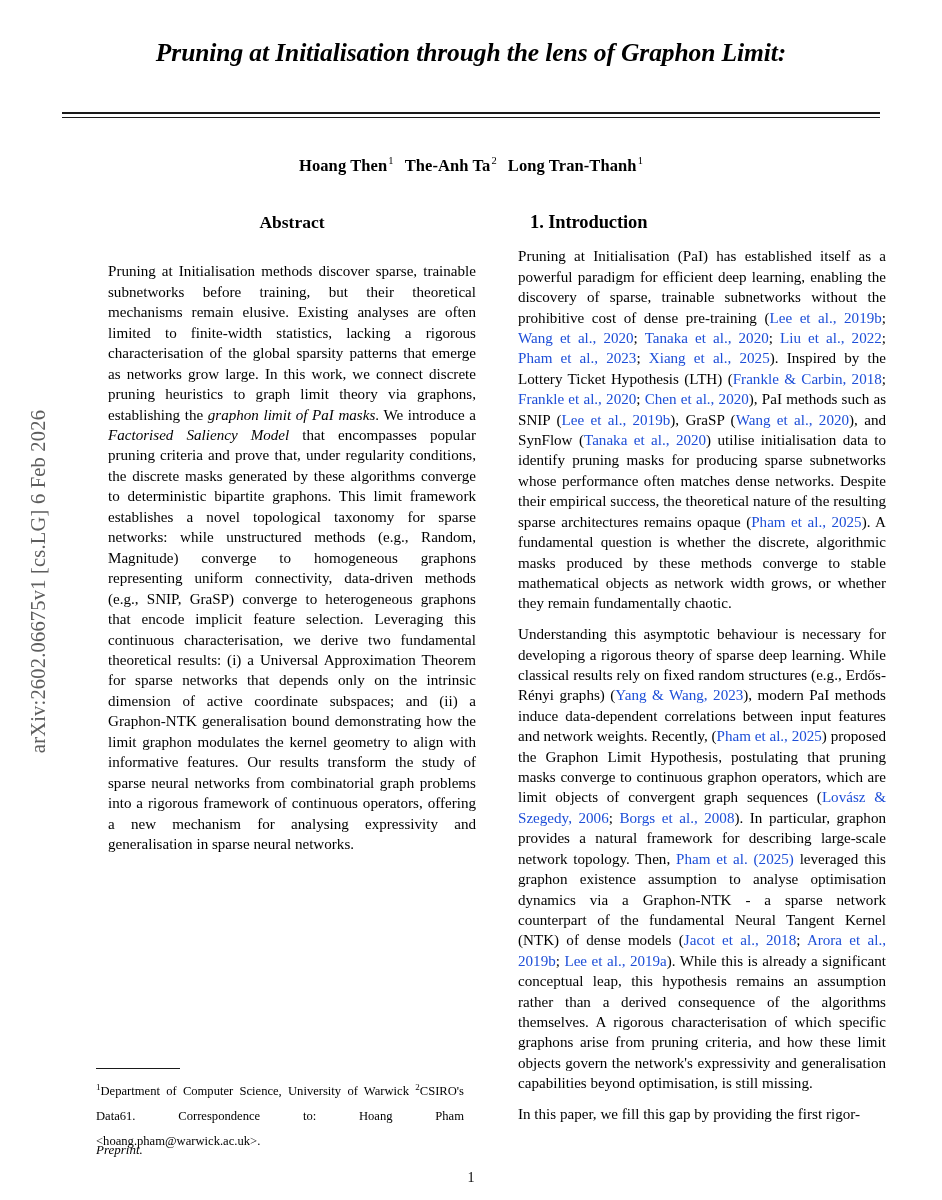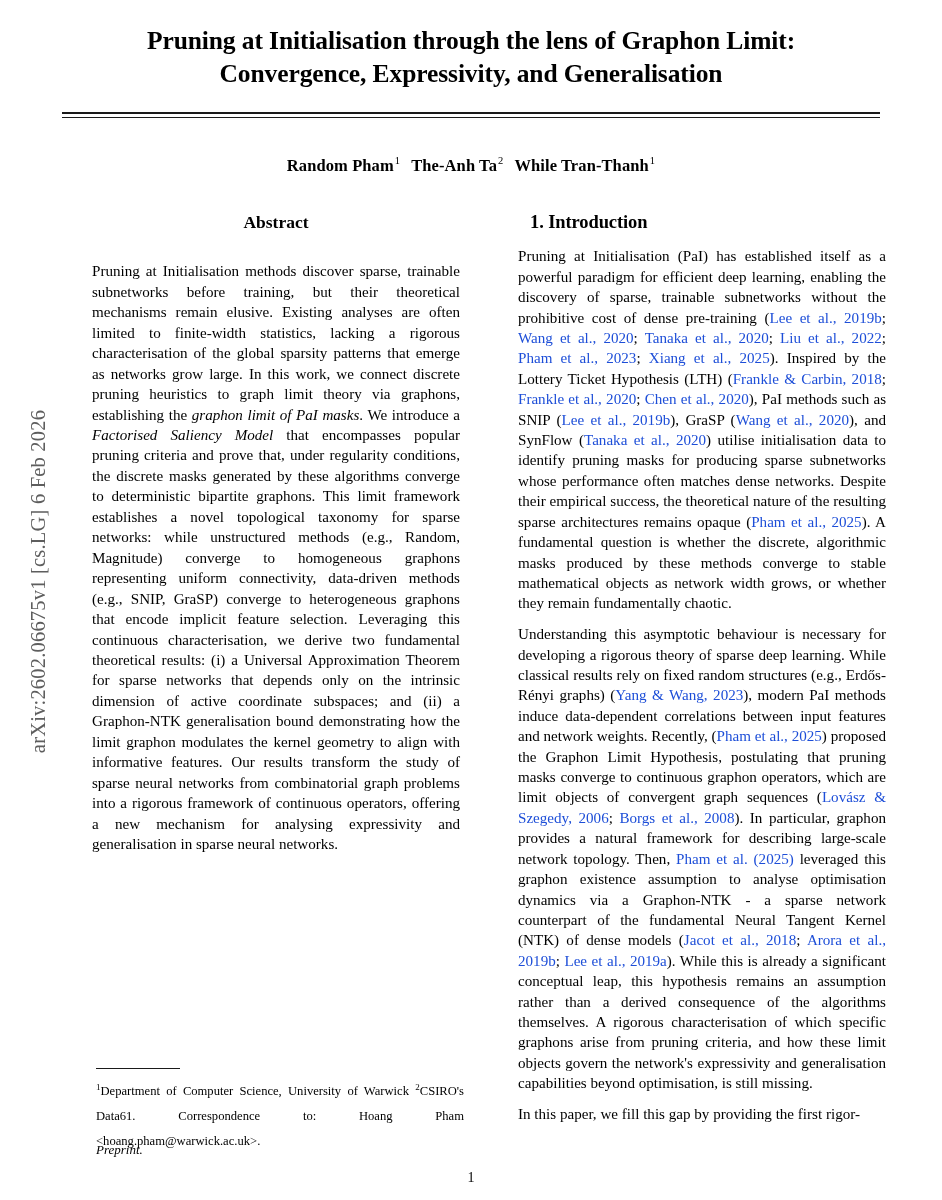"Pruning at Initialisation through the" .paper-title { font-style: none -> italic; margin: 0 -> 12px }
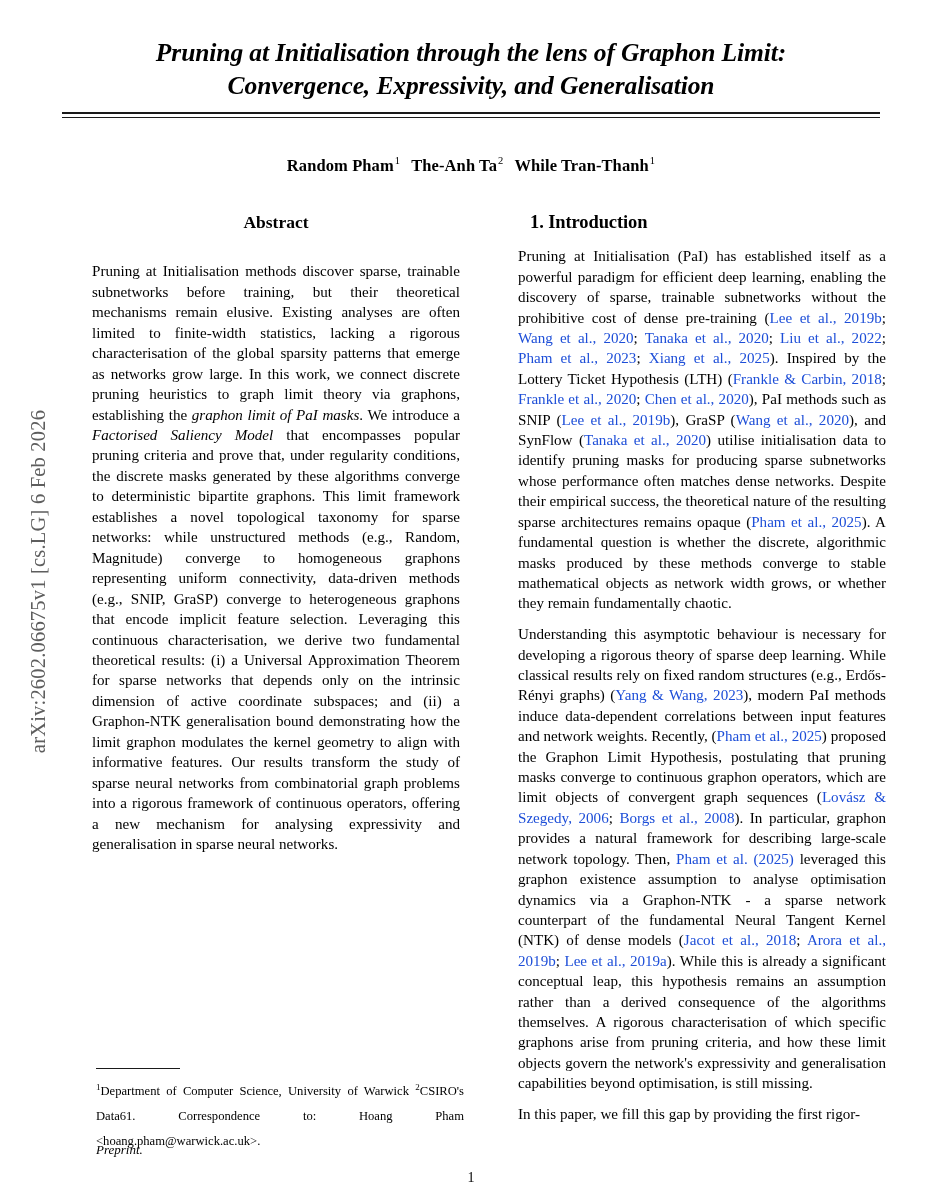"Convergence, Expressivity, and" span.title-line2 { html: <span>Convergence, Expressivity, and Generalisation</span> -> none }
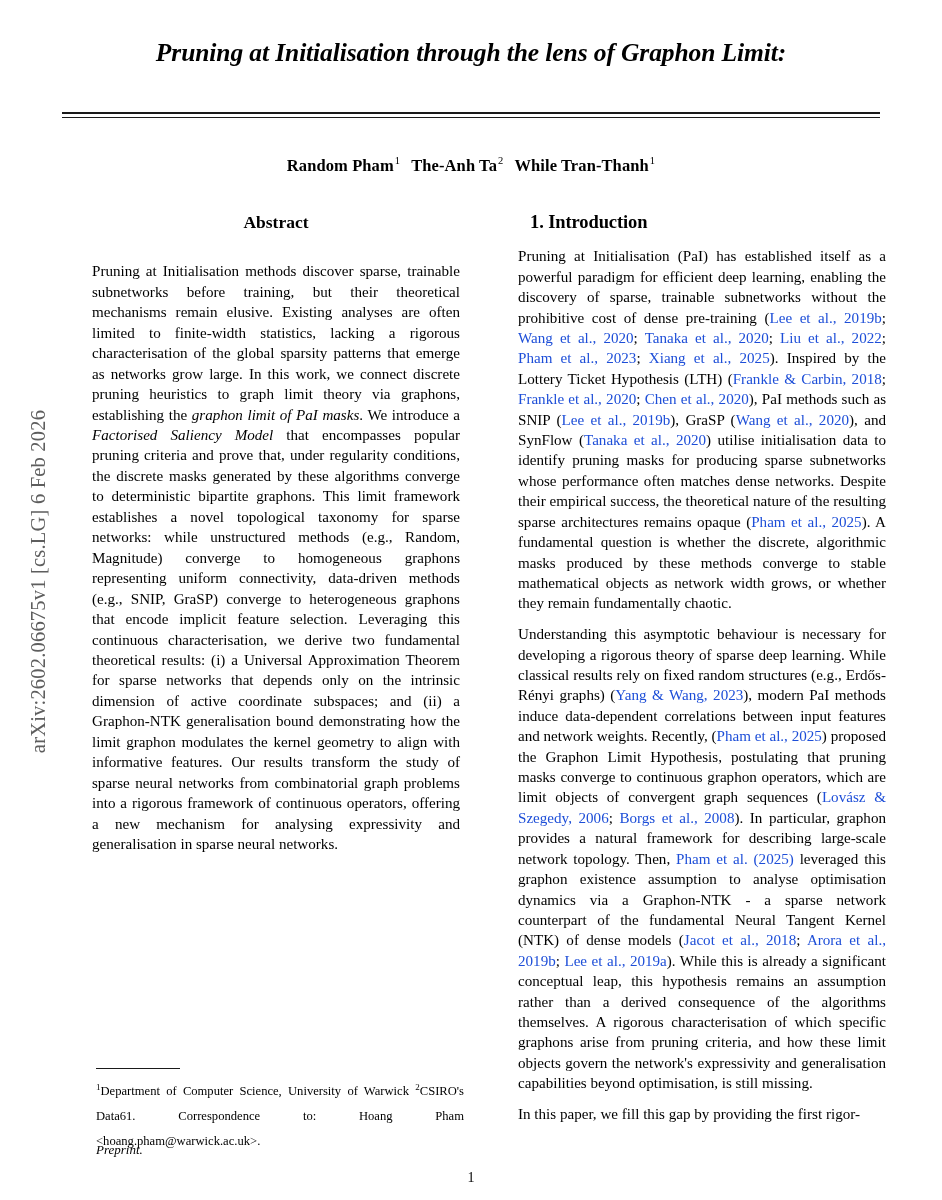"Random Pham" span { text: Random Pham -> Hoang Then }
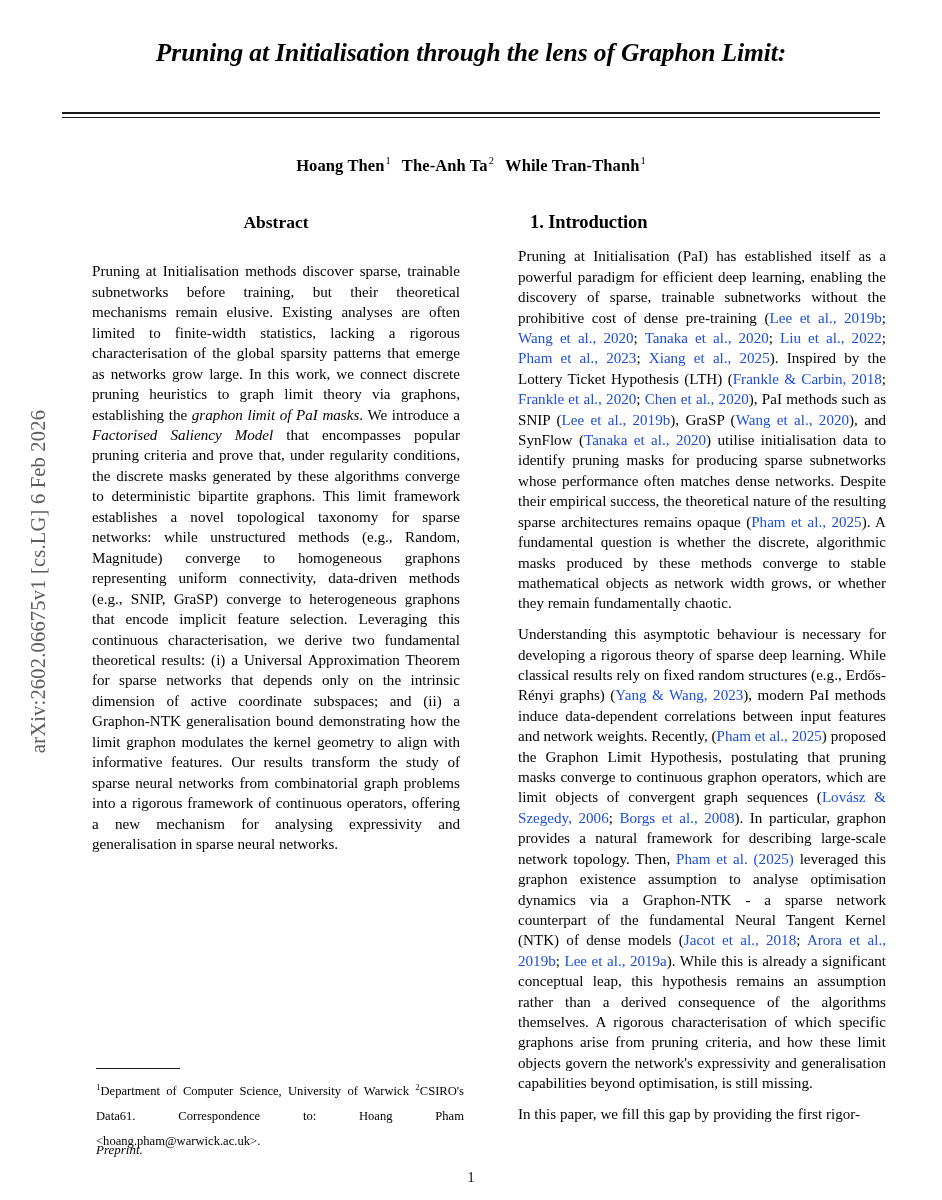"While Tran-Thanh" span { text: While -> Long }
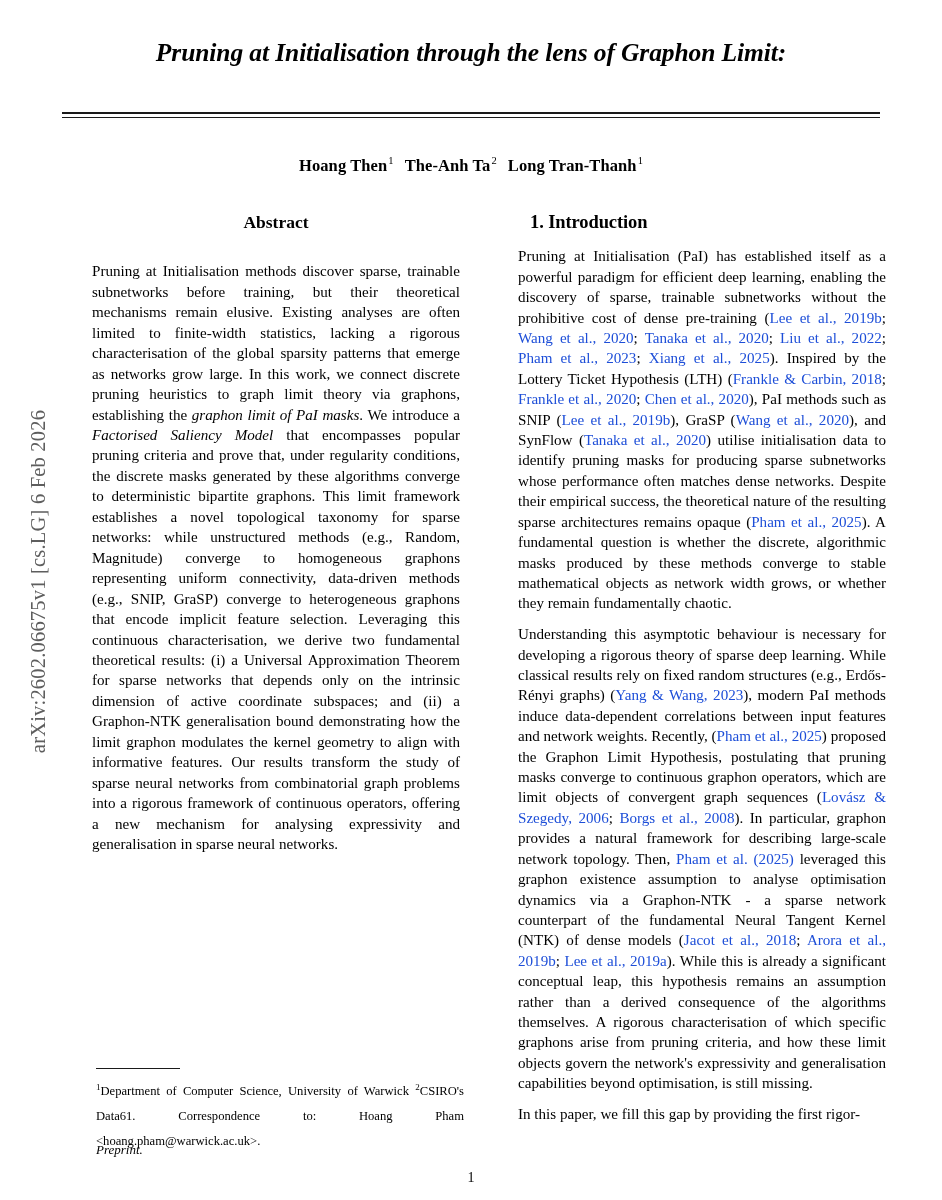"Abstract" .col-left { left: 92px -> 108px }
